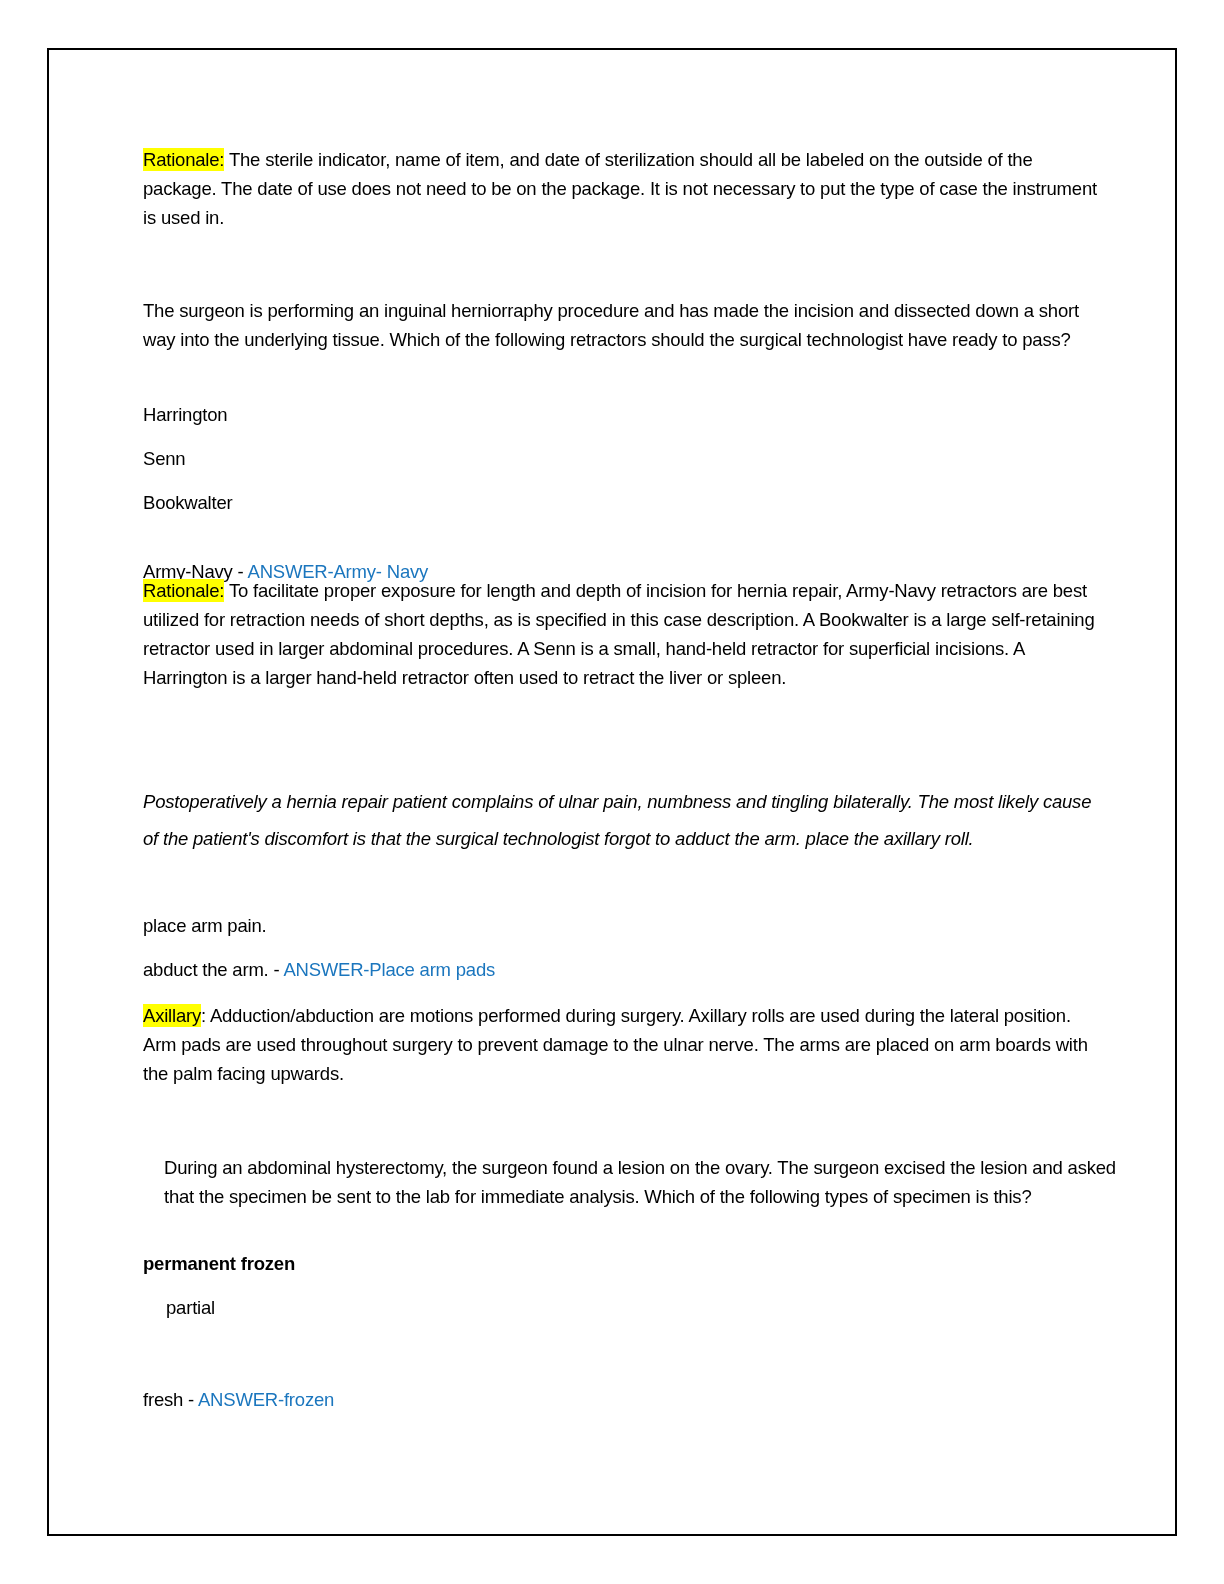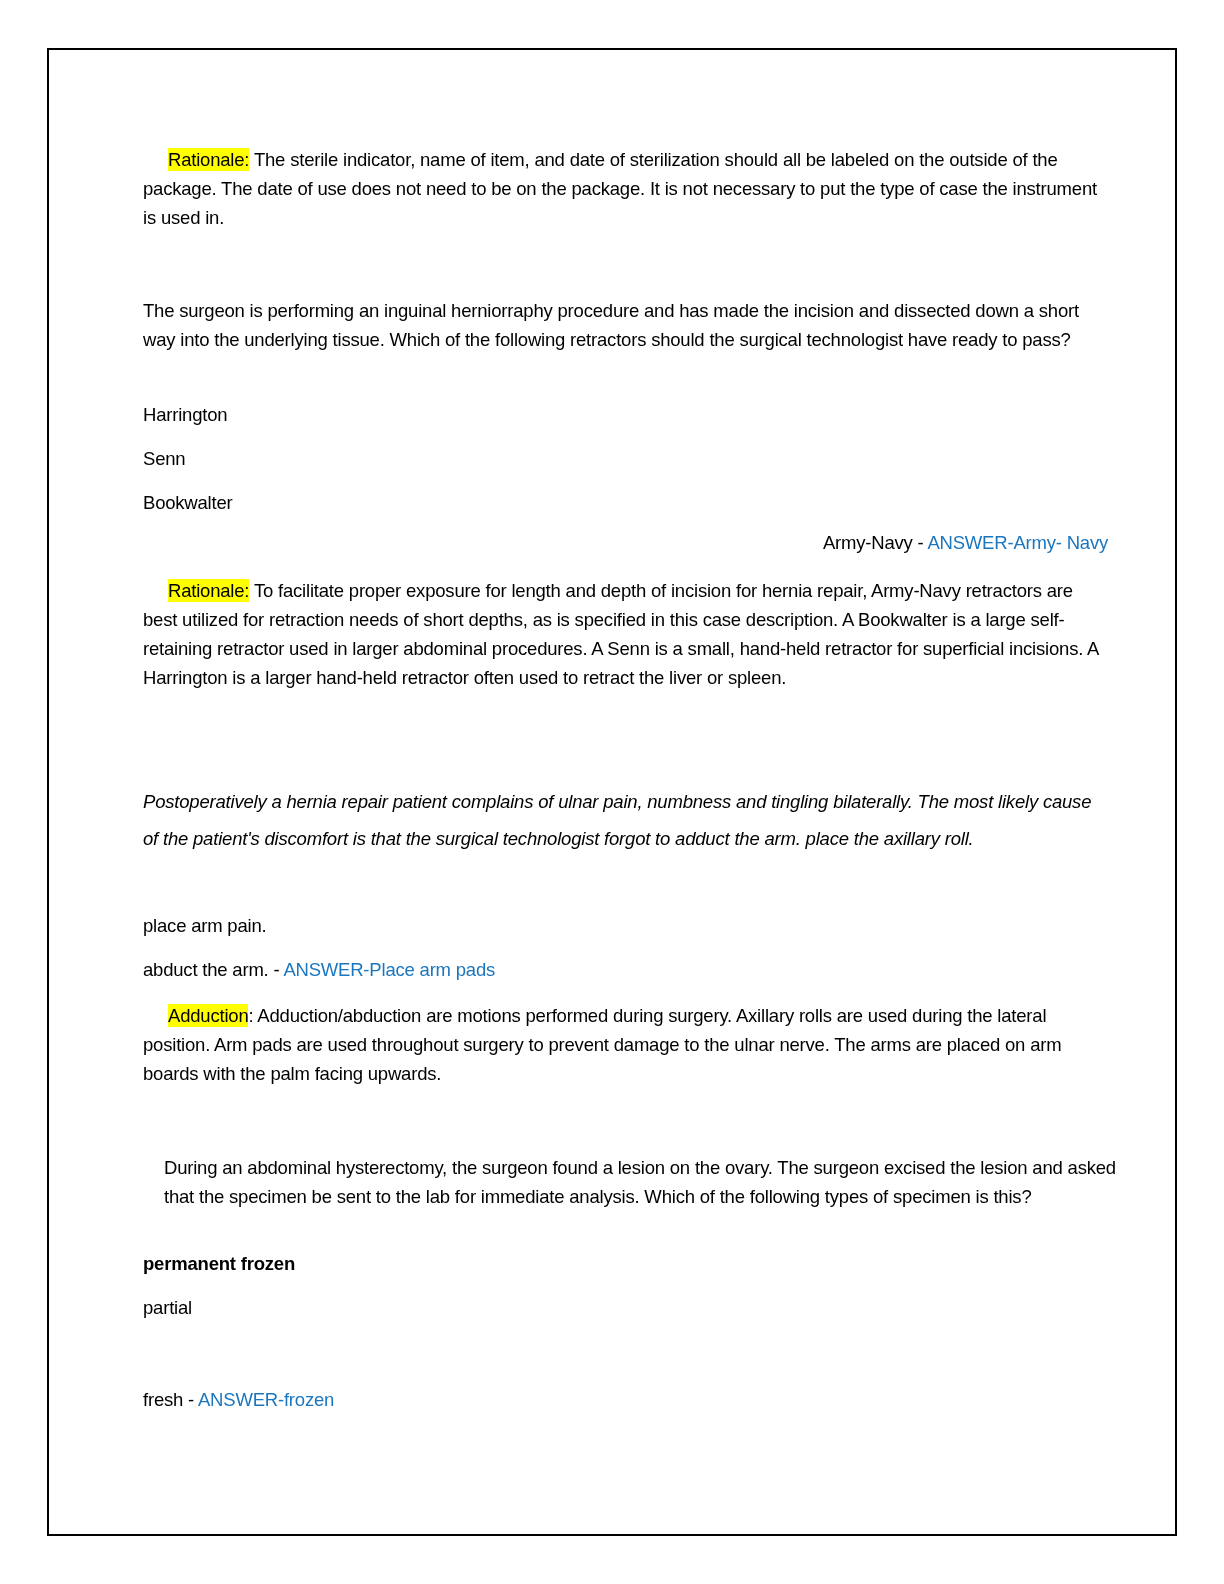"Rationale:" .hl { margin-left: 25px -> none }
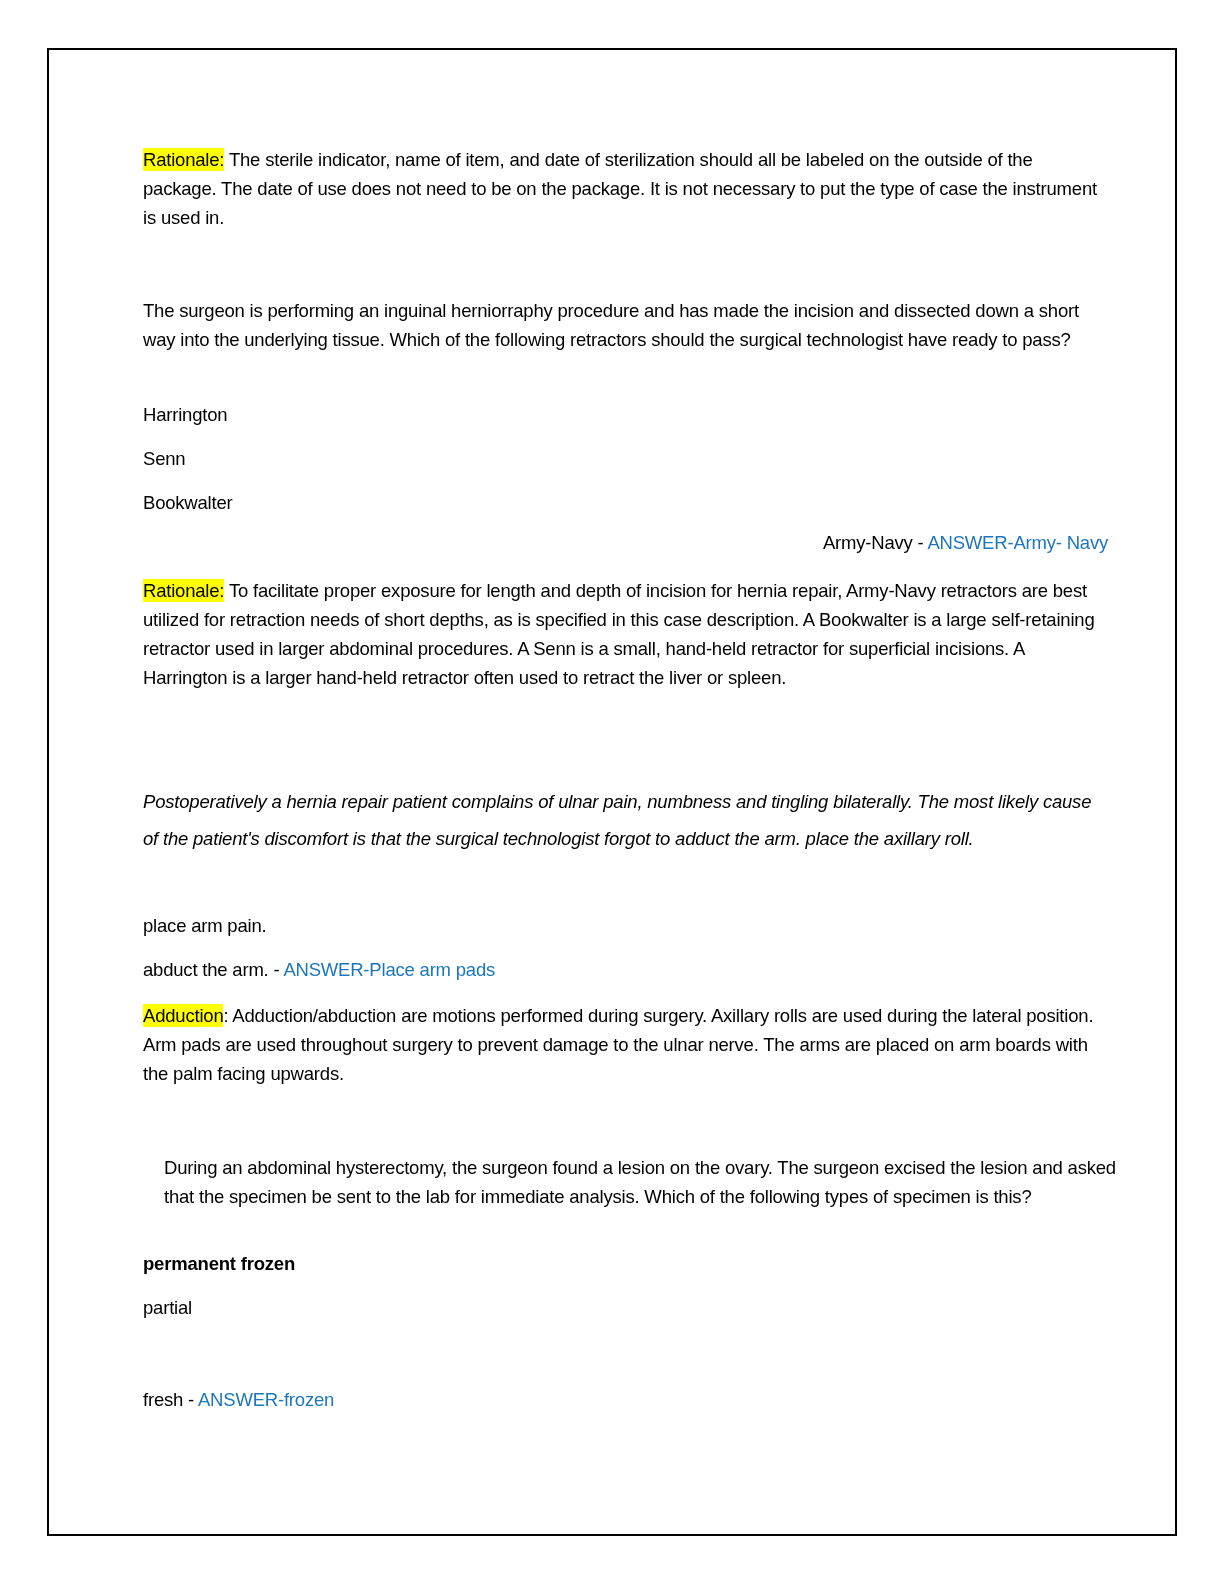"Army-Navy - ANSWER-Army- Navy" .b5 { text-align: right -> none; top: 528px -> 557px }
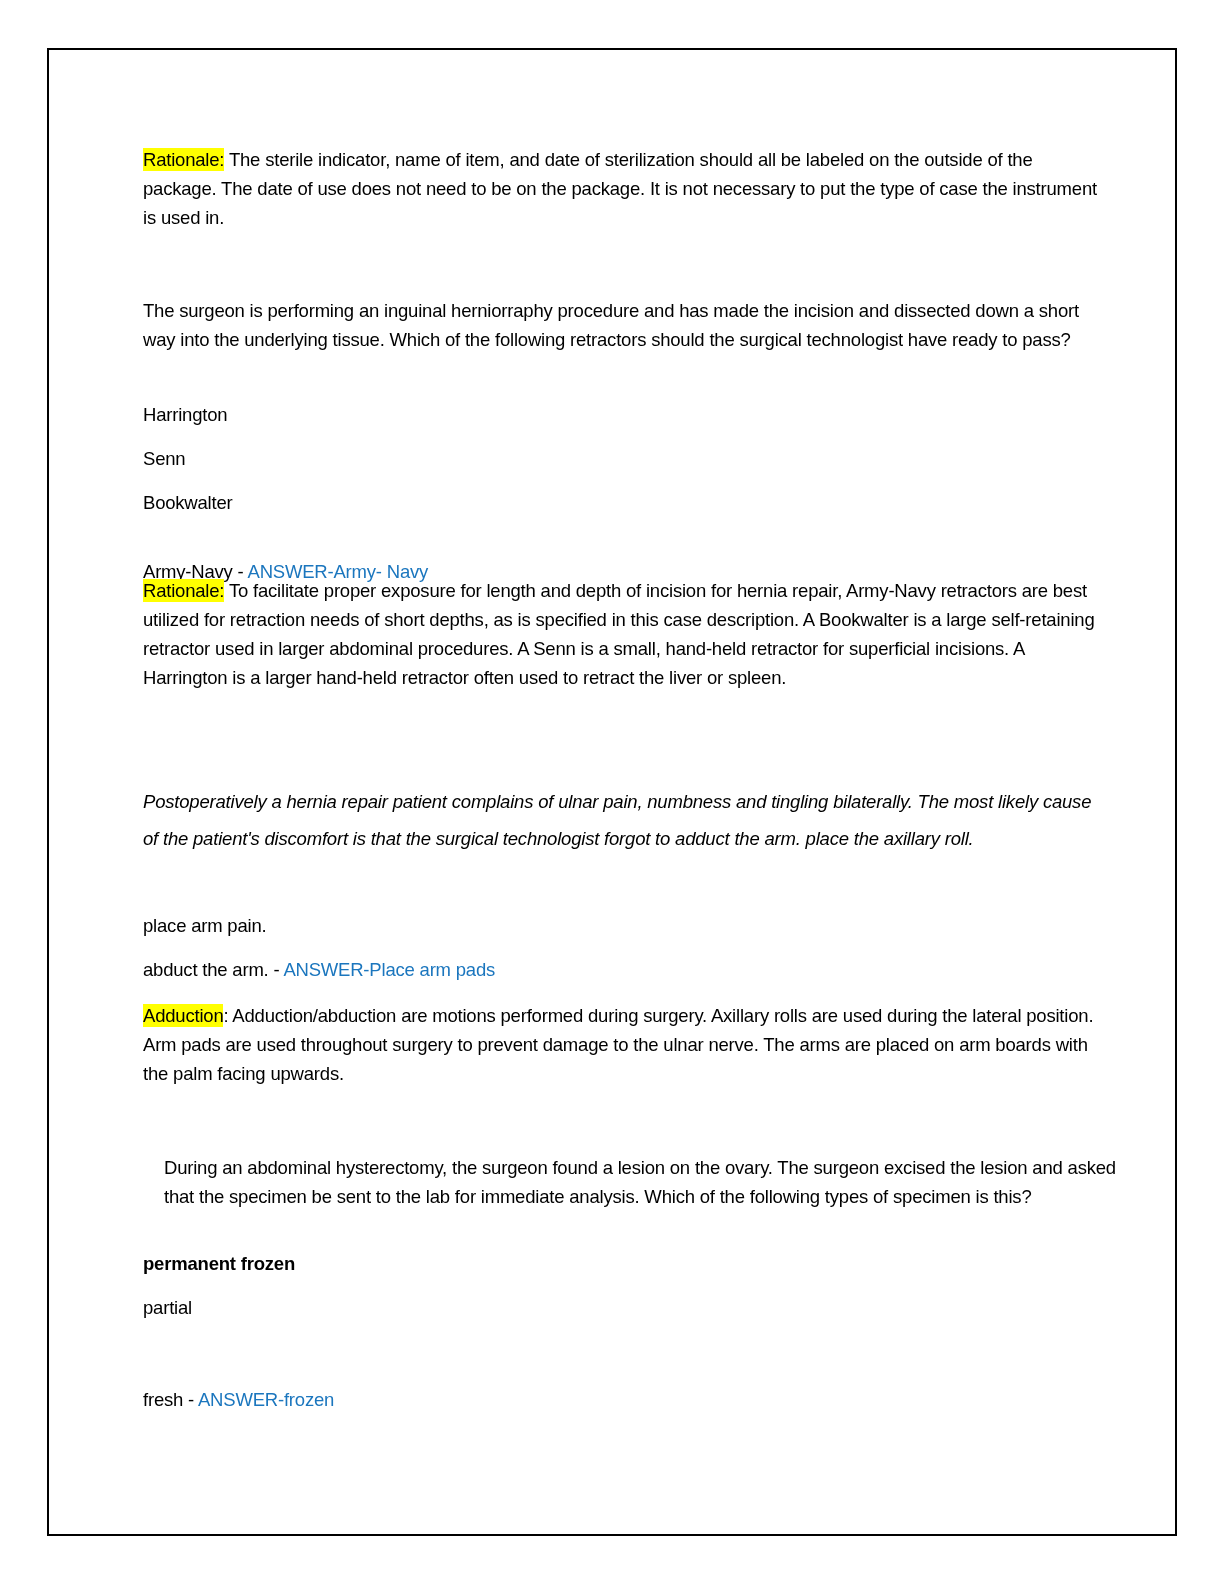"Adduction" span.hl { text: Adduction -> Axillary }
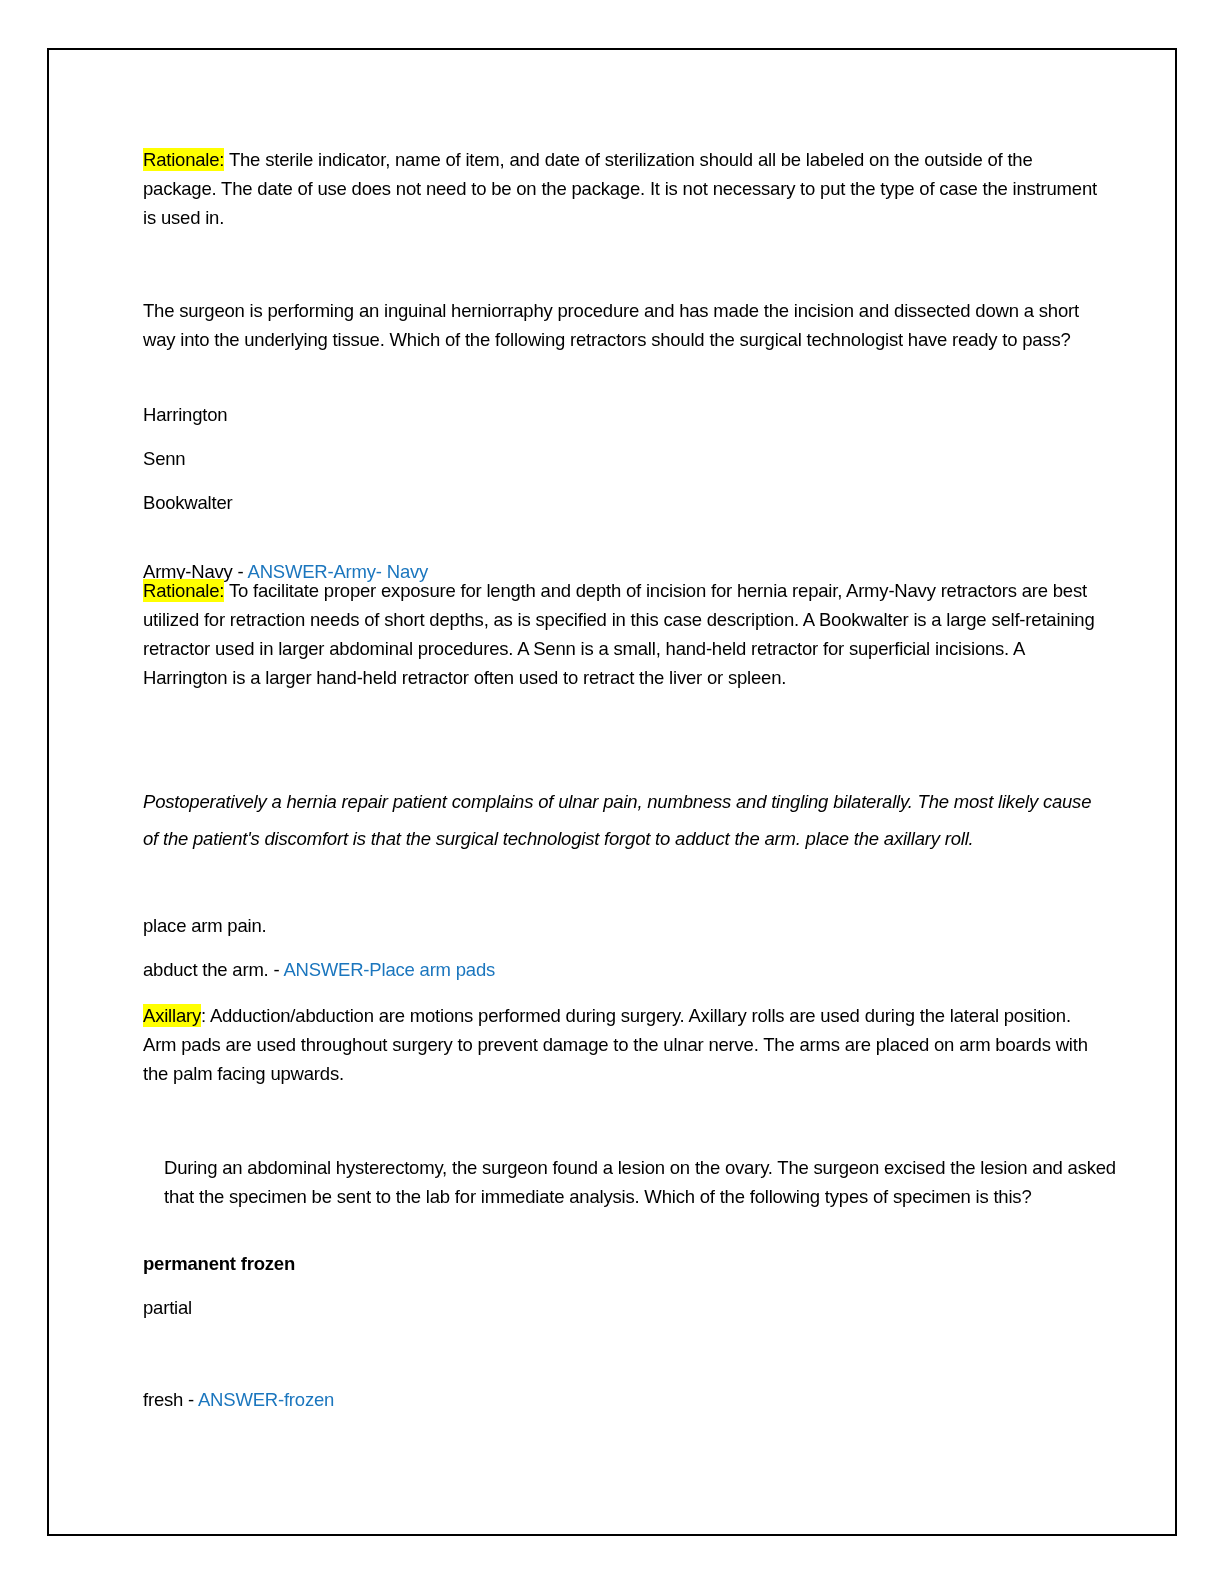"partial" .b13 { margin-left: none -> 23px }
